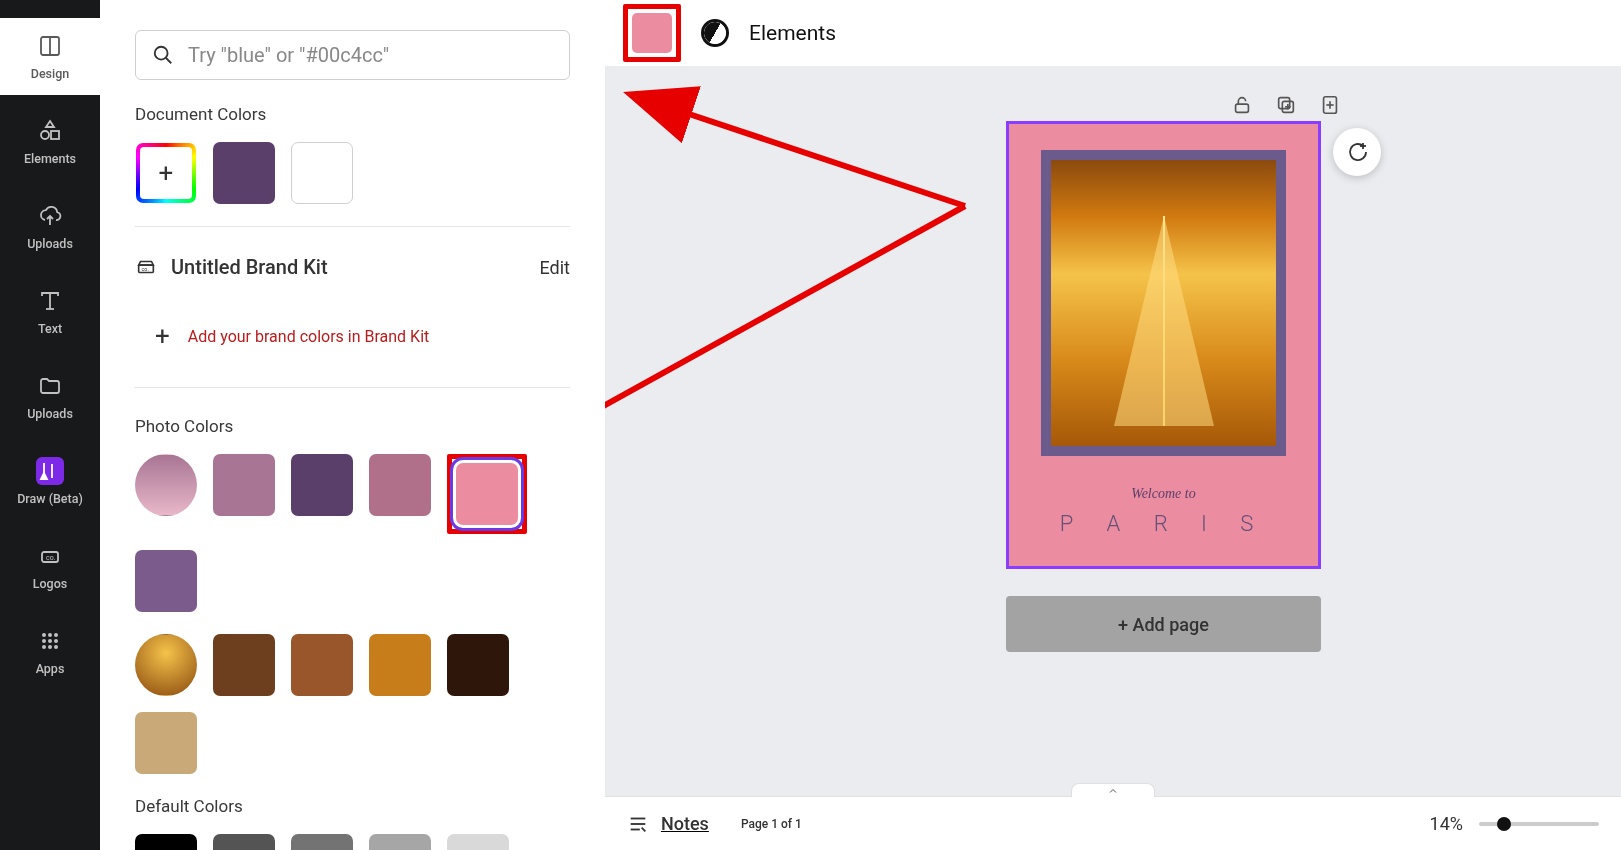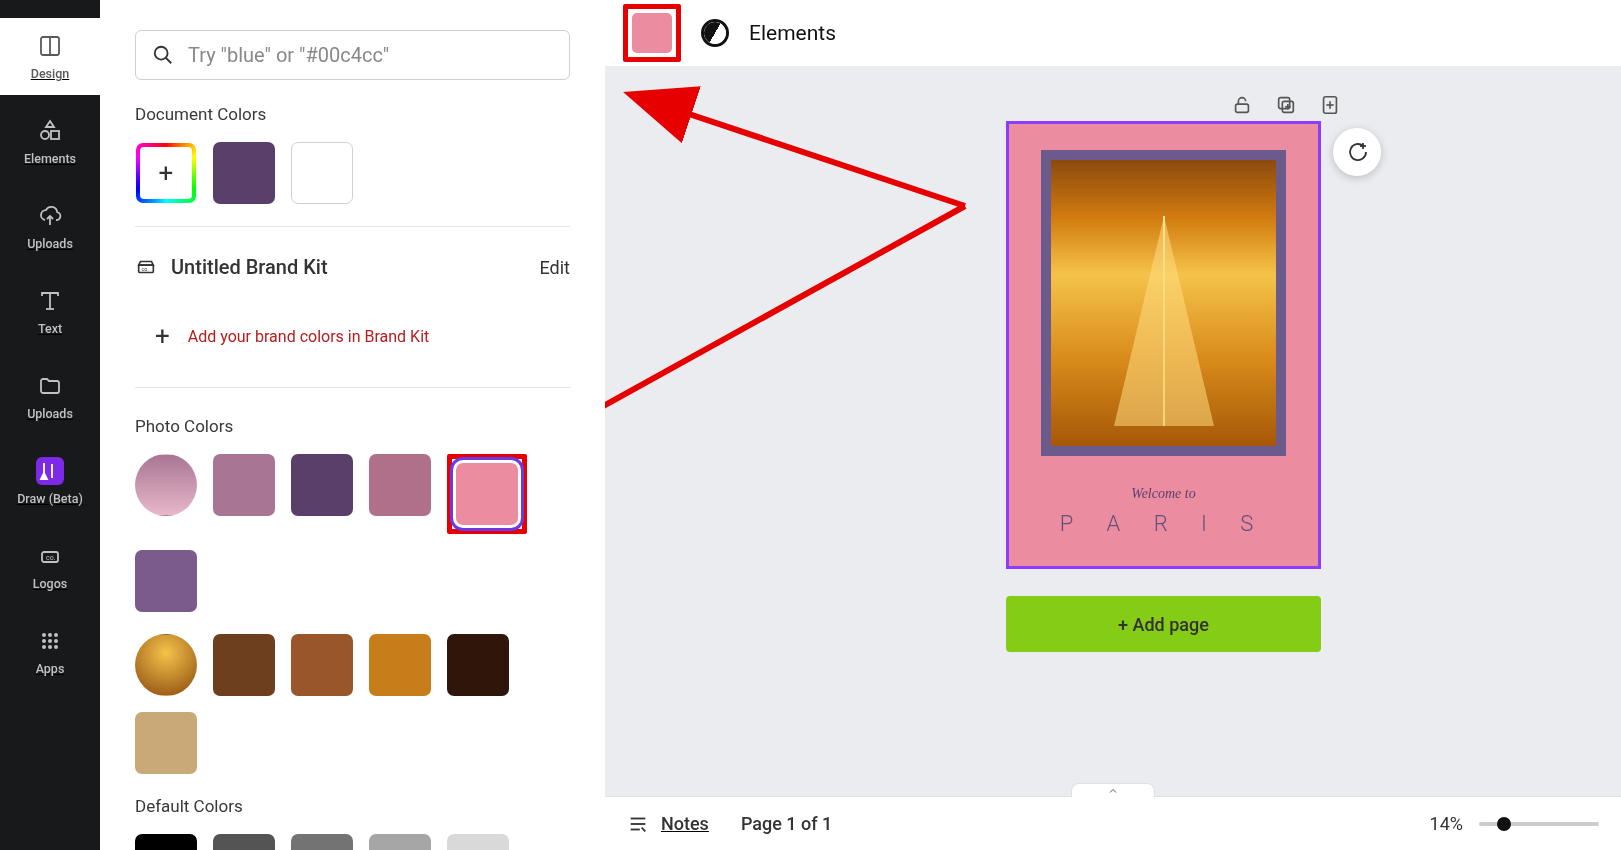"Design" .sidebar { text-decoration: underline -> none }
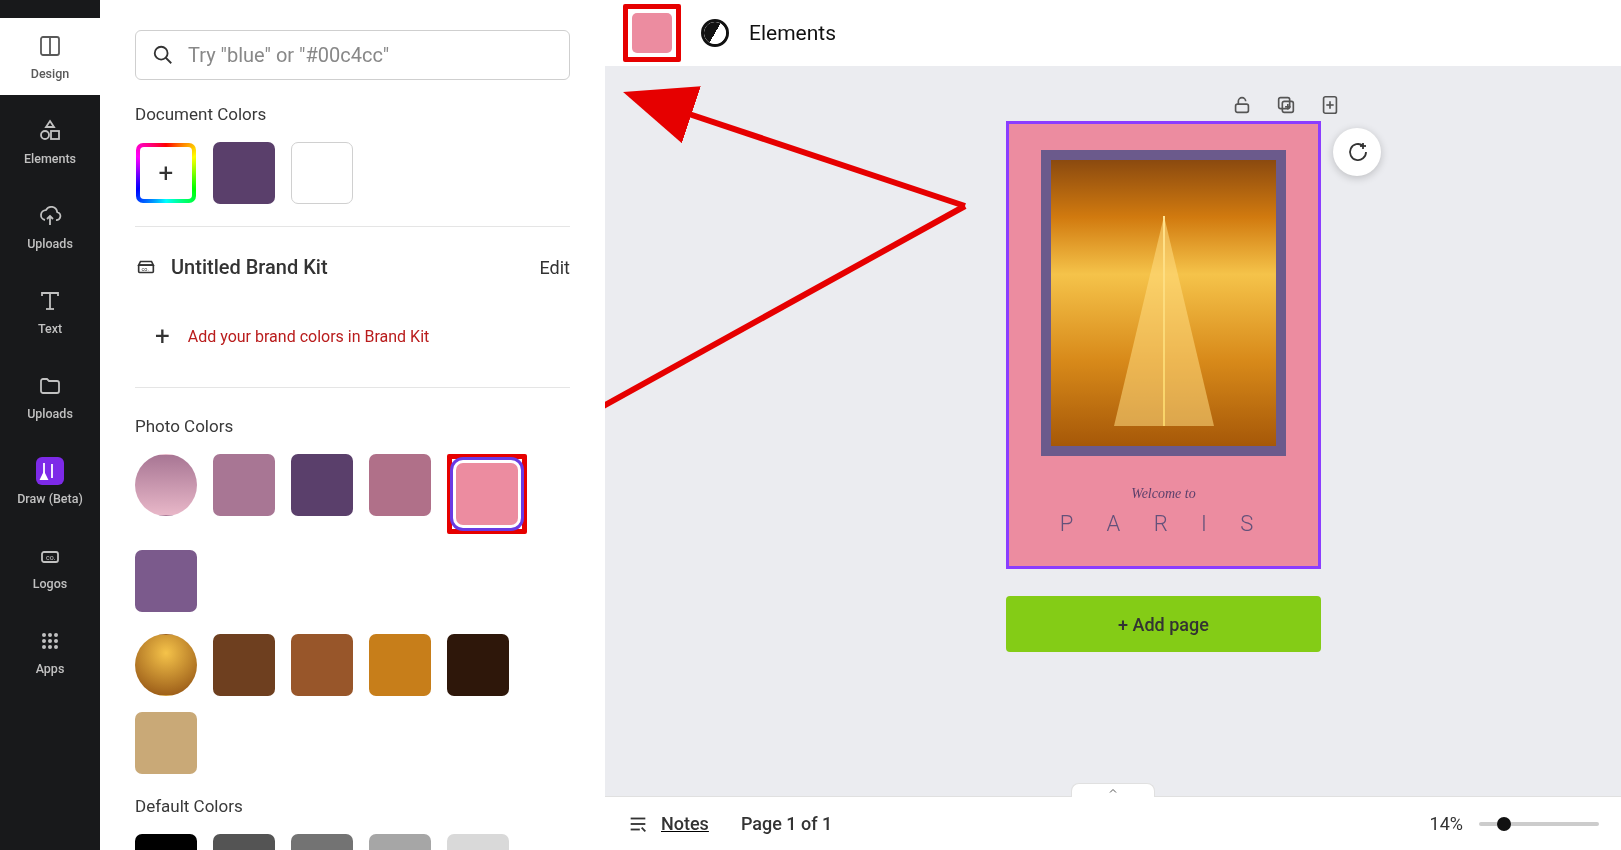"+ Add page" .add-page-btn { background: #84cc16 -> #a3a3a3 }
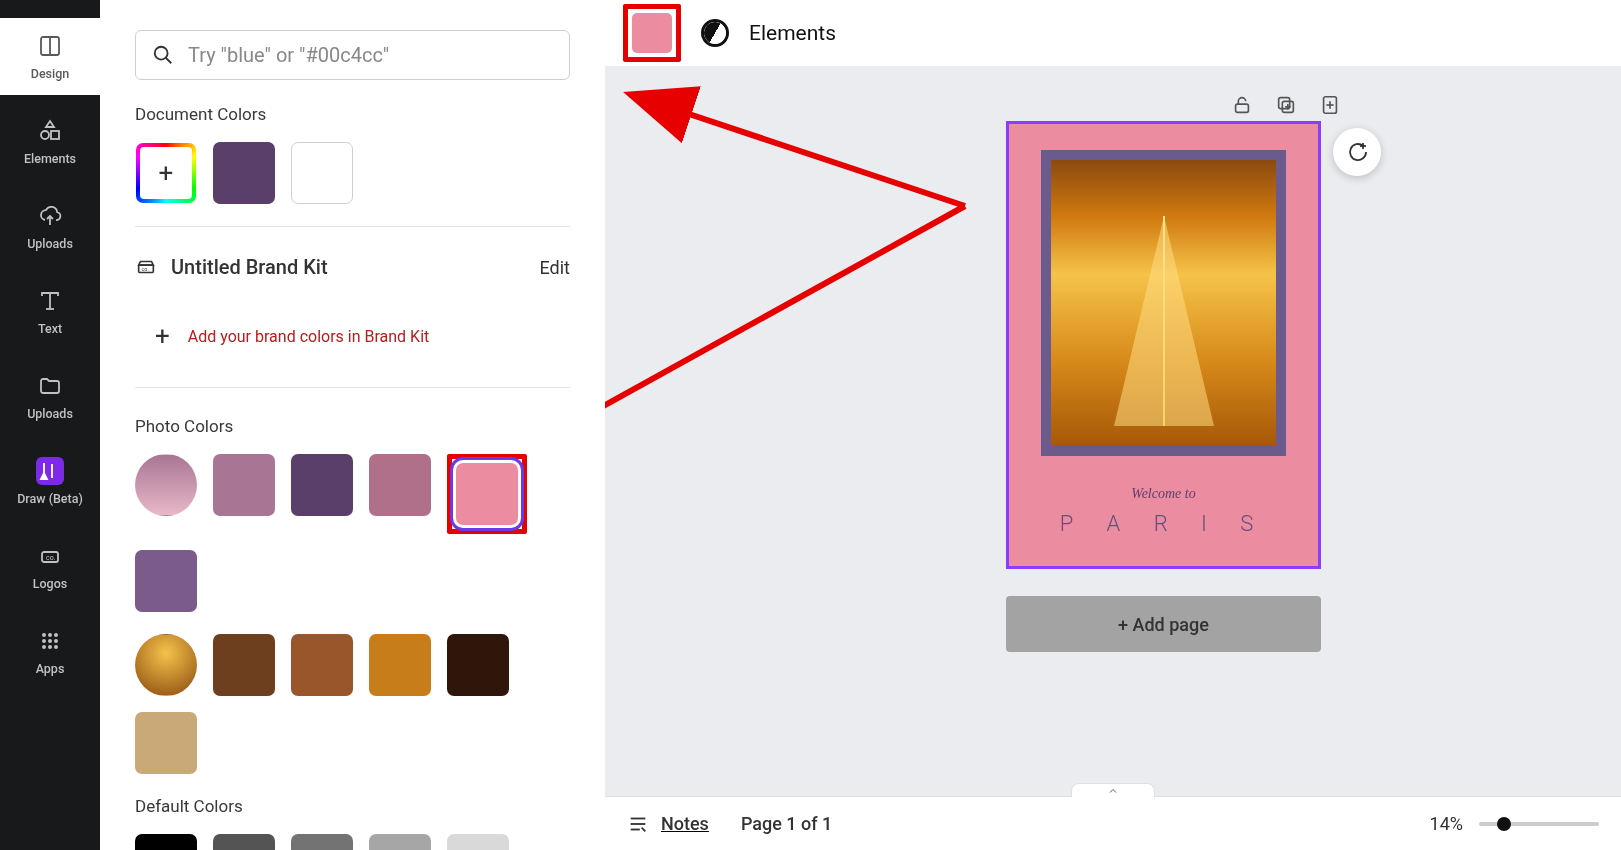"Page 1 of 1" .pagenum { font-size: 18px -> 12px }
